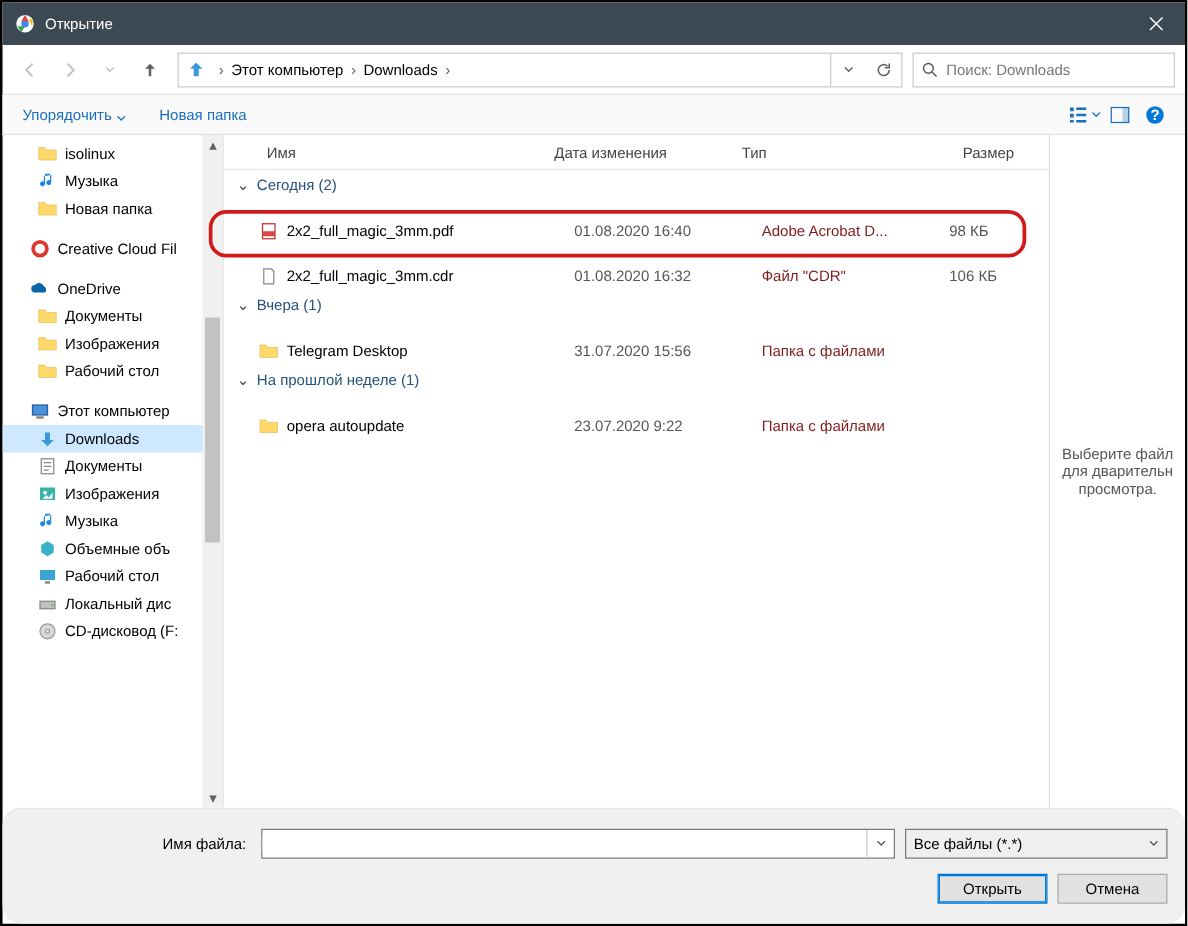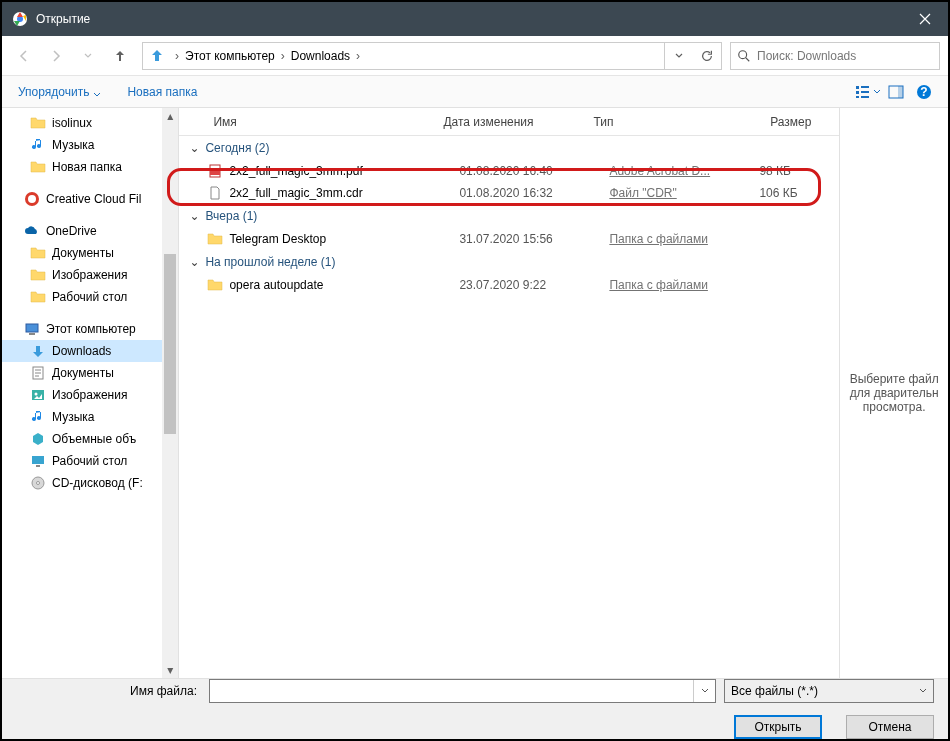"2x2_full_magic_3mm.pdf" .file-row { margin-top: none -> 14px }
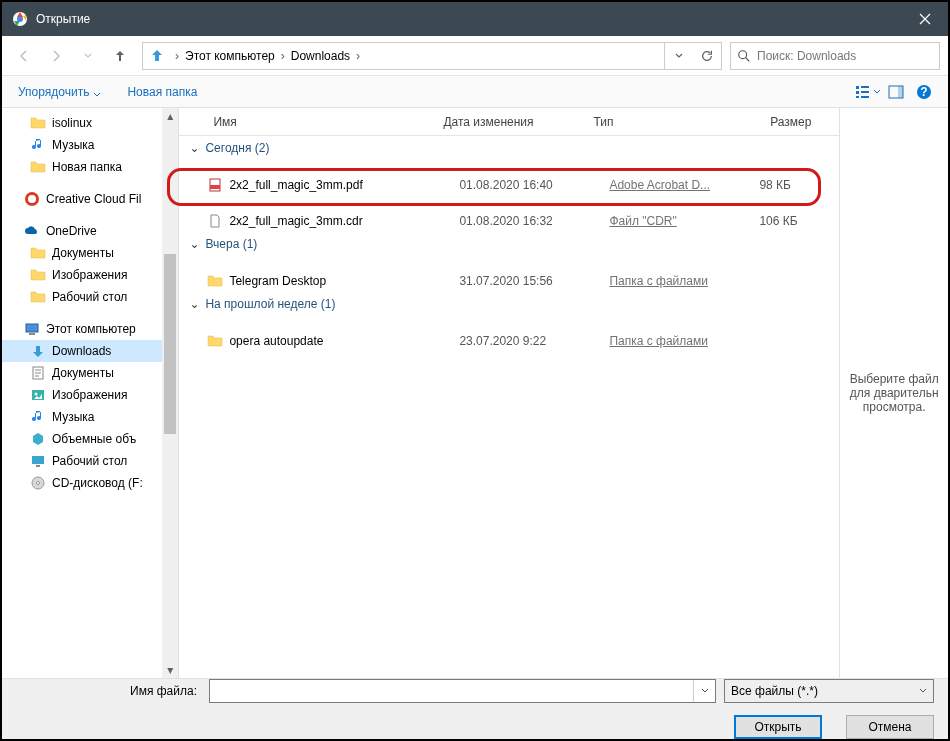"Adobe Acrobat D..." .fr-type { color: #737373 -> #7f1d1d; text-decoration: underline -> none }
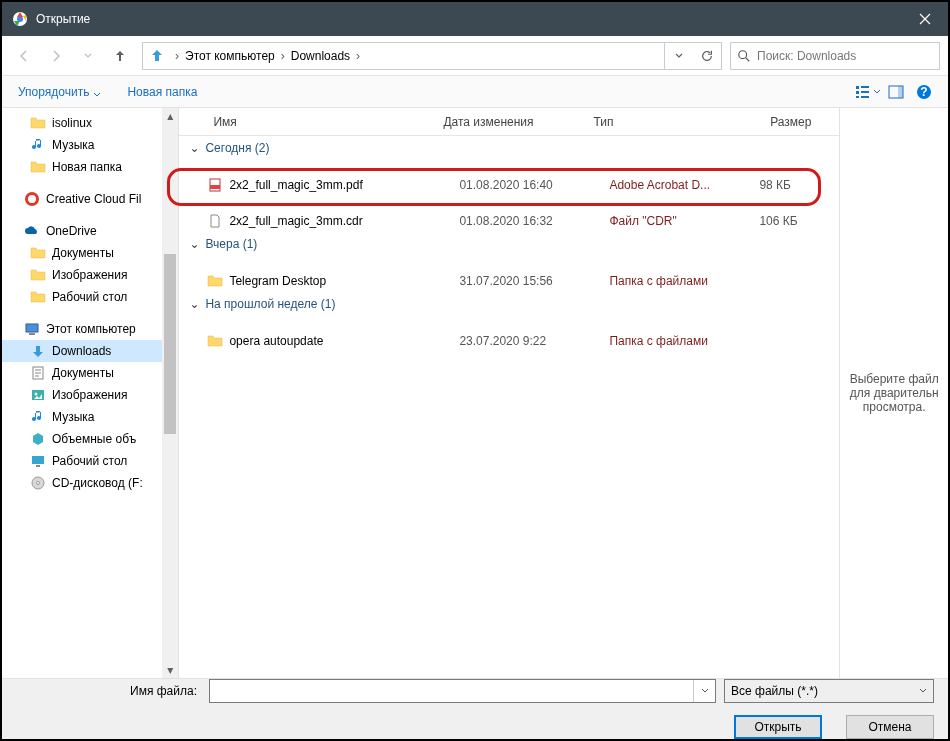"Локальный дис" div.tree-item { html: none -> <div> <span> <svg> <rect></rect> <circle></circle> </svg> </span> <span>Локальный дис</span> </div> }
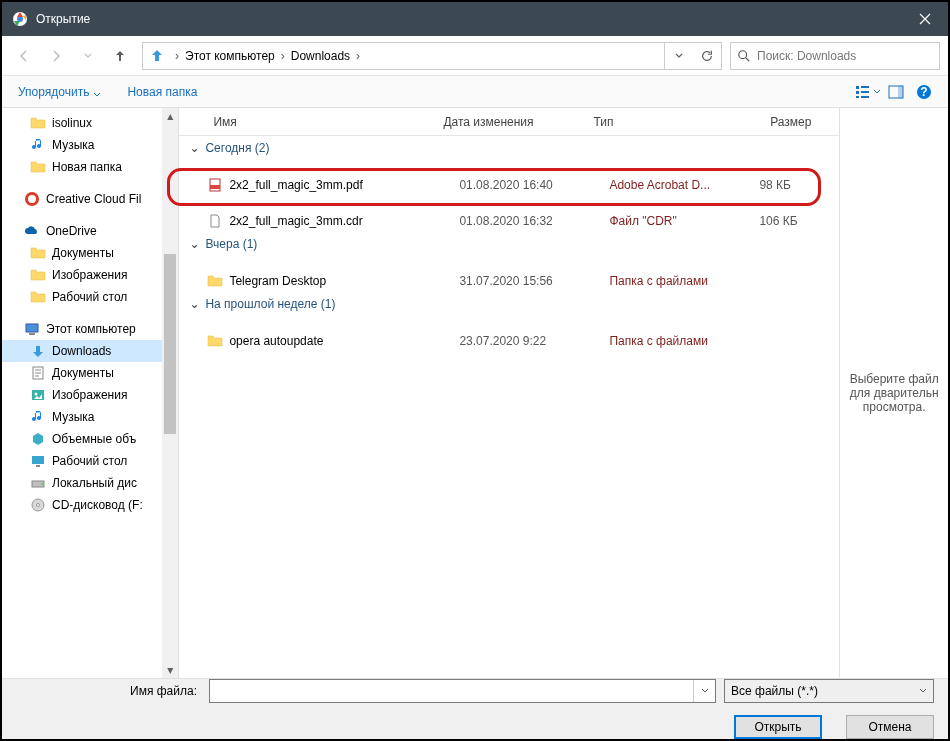"Имя файла:" .bottom { border-radius: none -> 15px; padding: 0 14px -> 16px 14px }
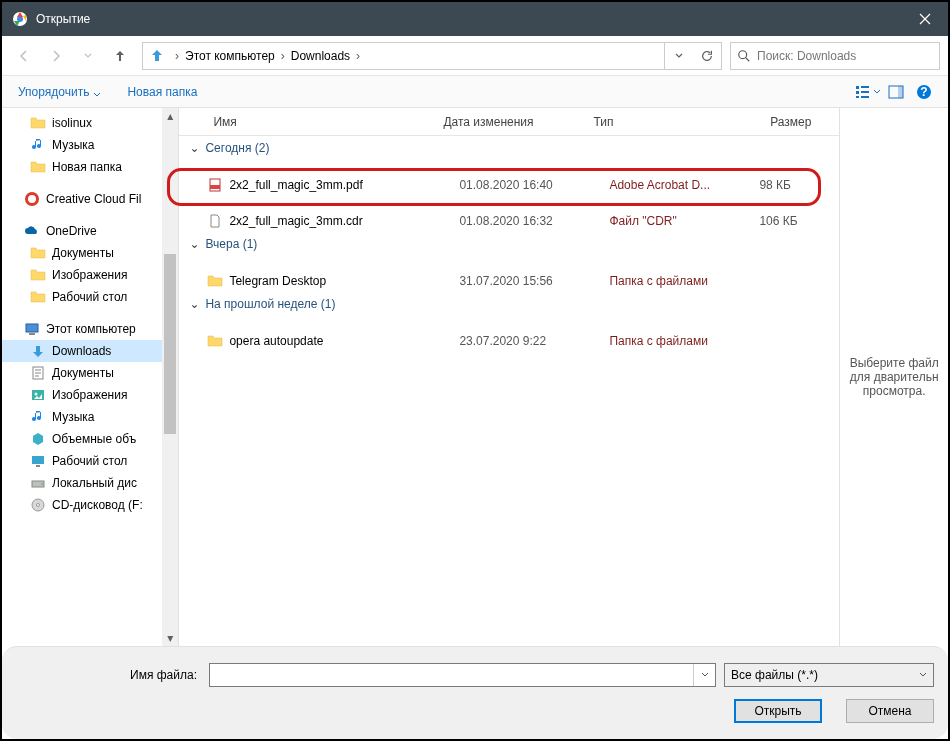"Открыть" .btn-row { gap: 24px -> 8px }
